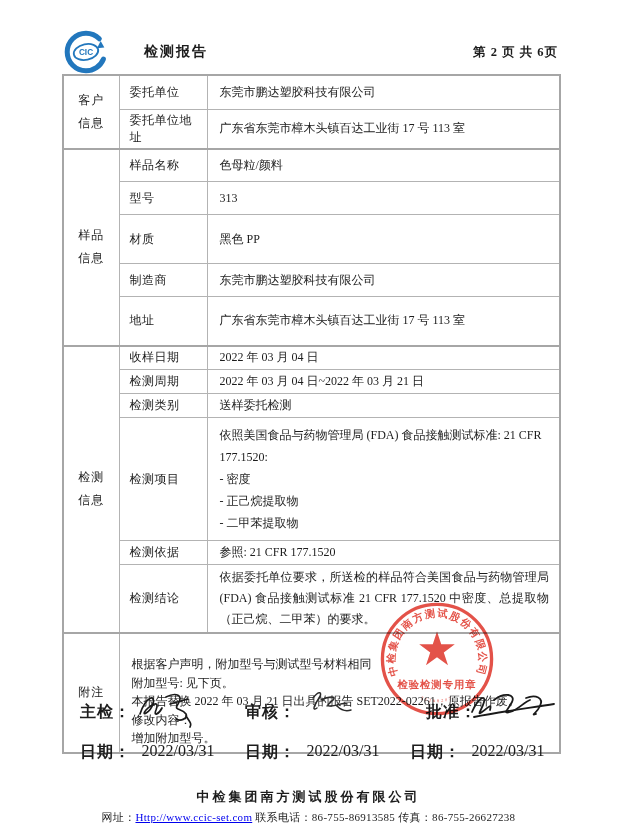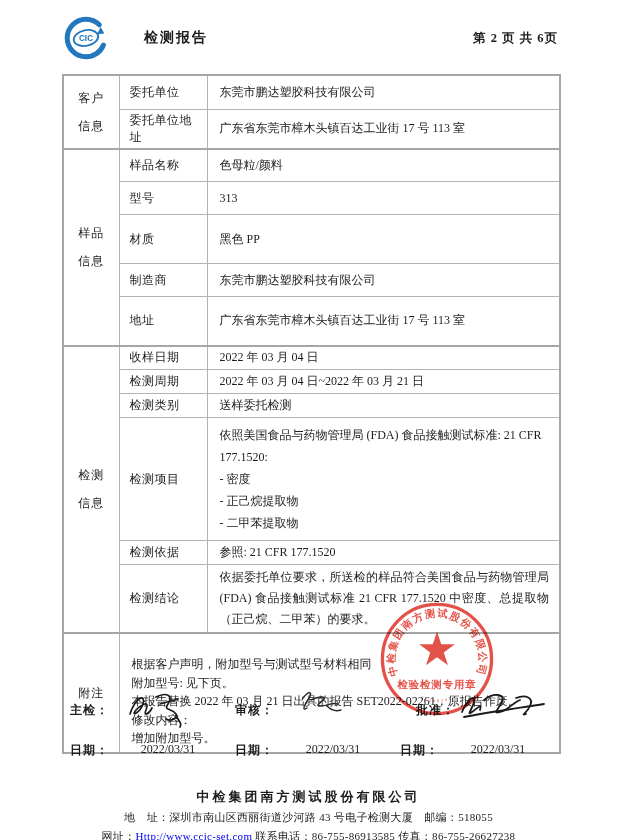"CIC" .header { top: 14px -> 28px }
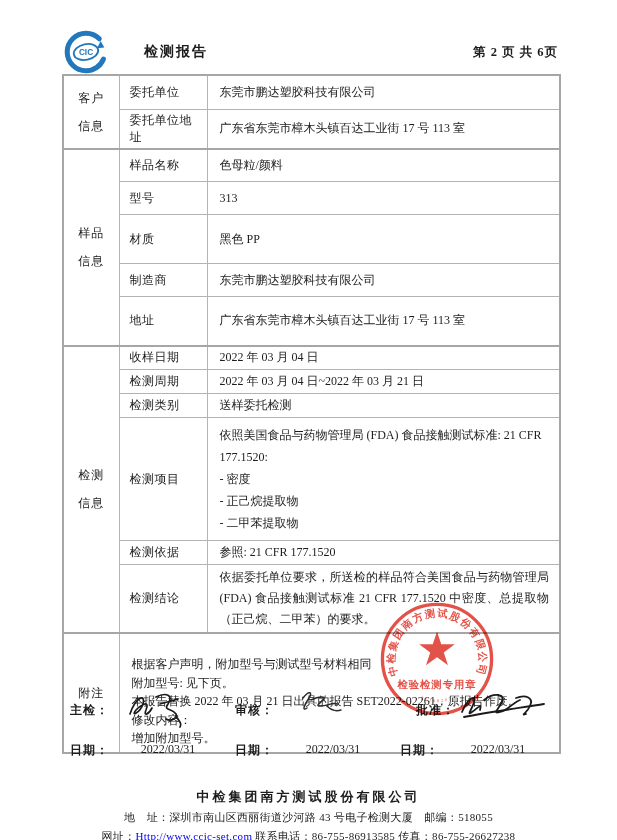"客户" td.sec-title { line-height: 28px -> 23px }
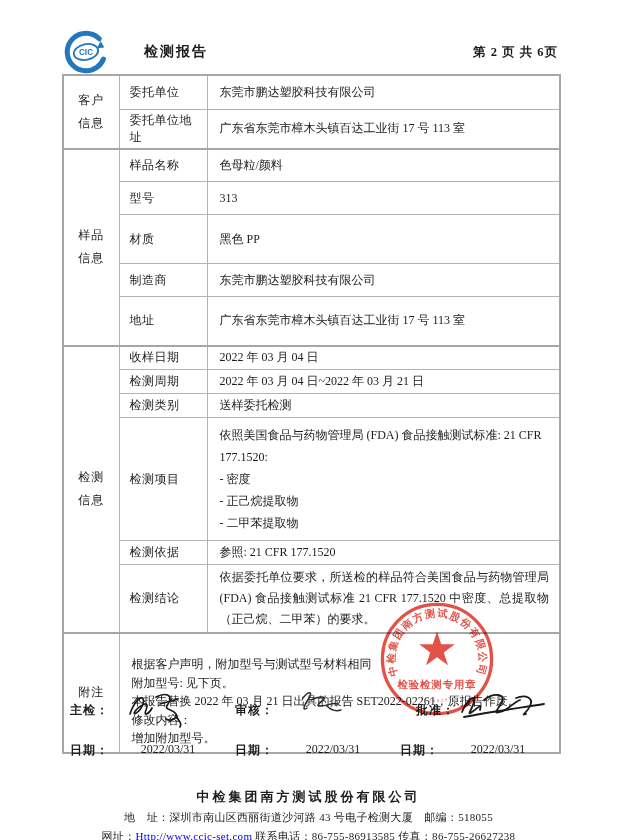"主检：" .signoff { font-size: 12px -> 16px; left: 58px -> 68px }
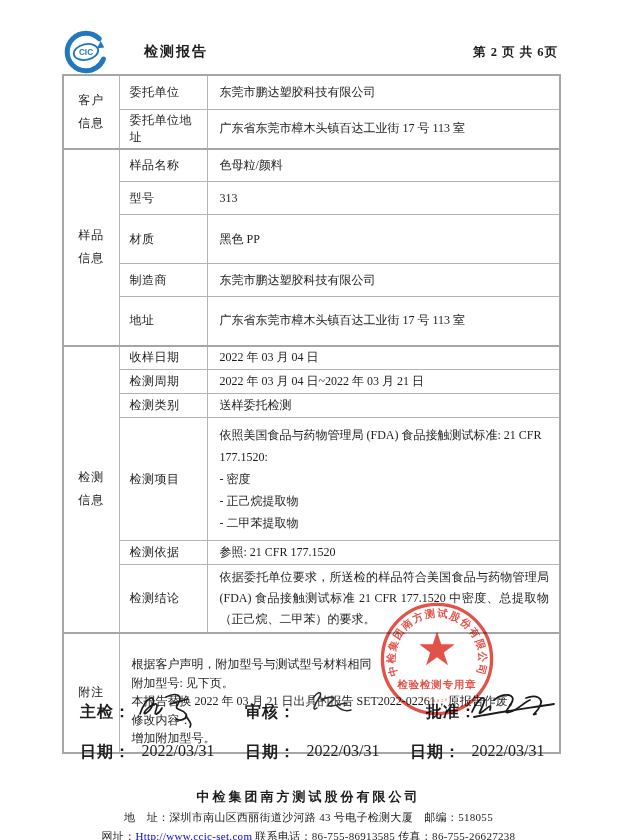"地 址：深圳市南山区西丽街道沙河路 43 号电子检测大厦 邮编：518055" div.f-line { html: <div>地 址：深圳市南山区西丽街道沙河路 43 号电子检测大厦 邮编：518055</div> -> none }
